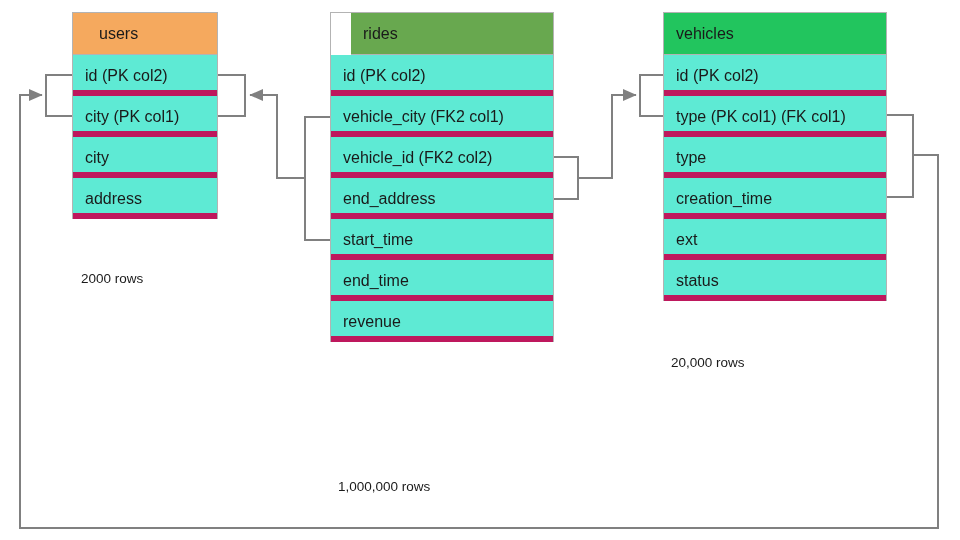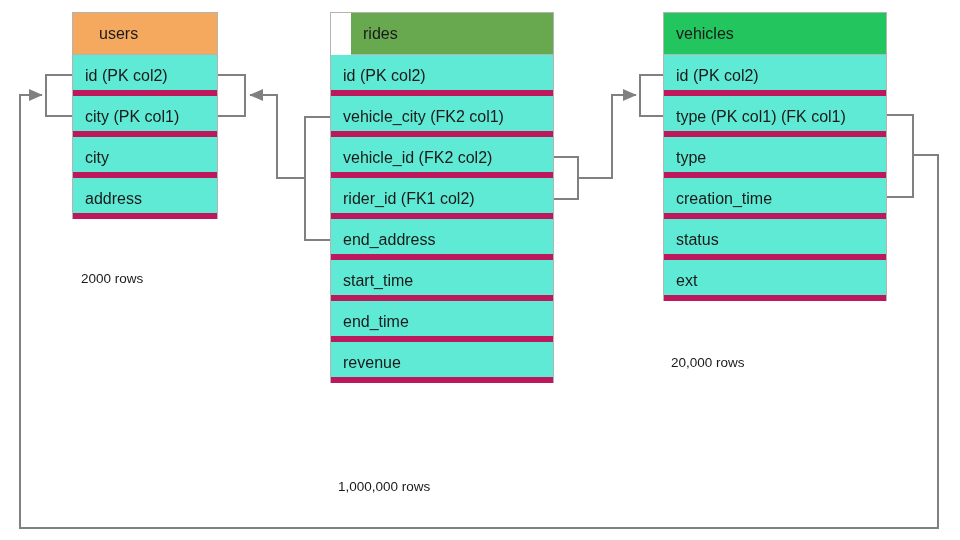"rider_id (FK1 col2)" div.entity-field { html: <div>rider_id (FK1 col2)</div> -> none }
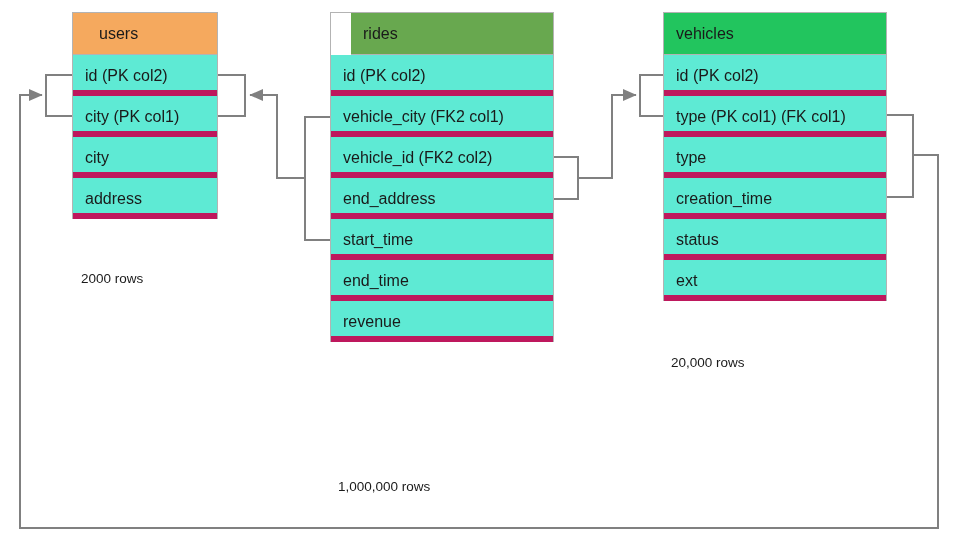"status" div.entity-field { order: before "ext" -> after "ext" }
